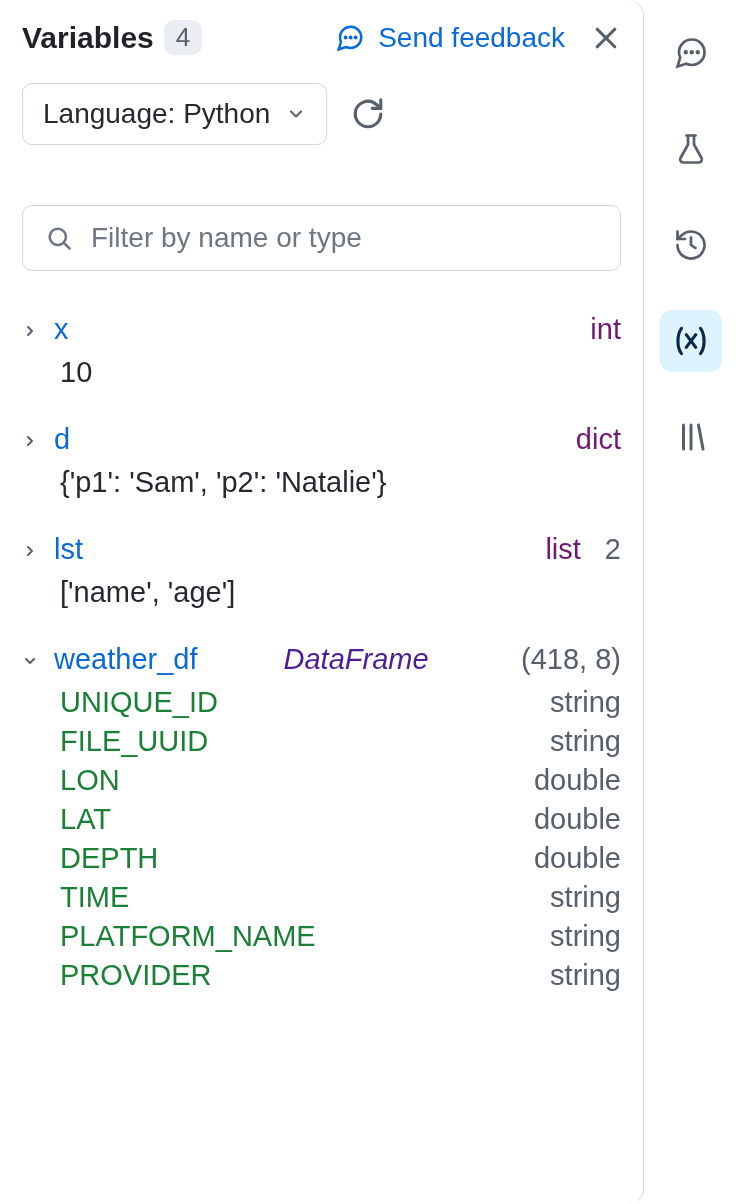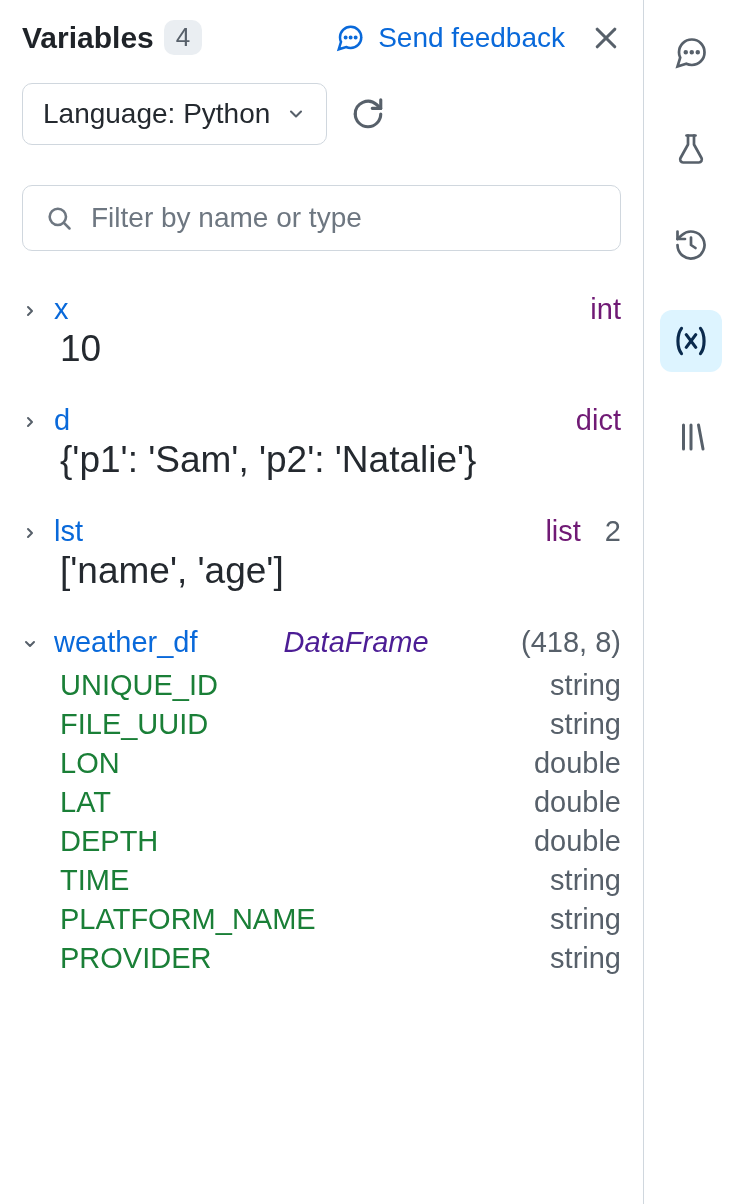"Variables" .main-panel { border-radius: none -> 16px }
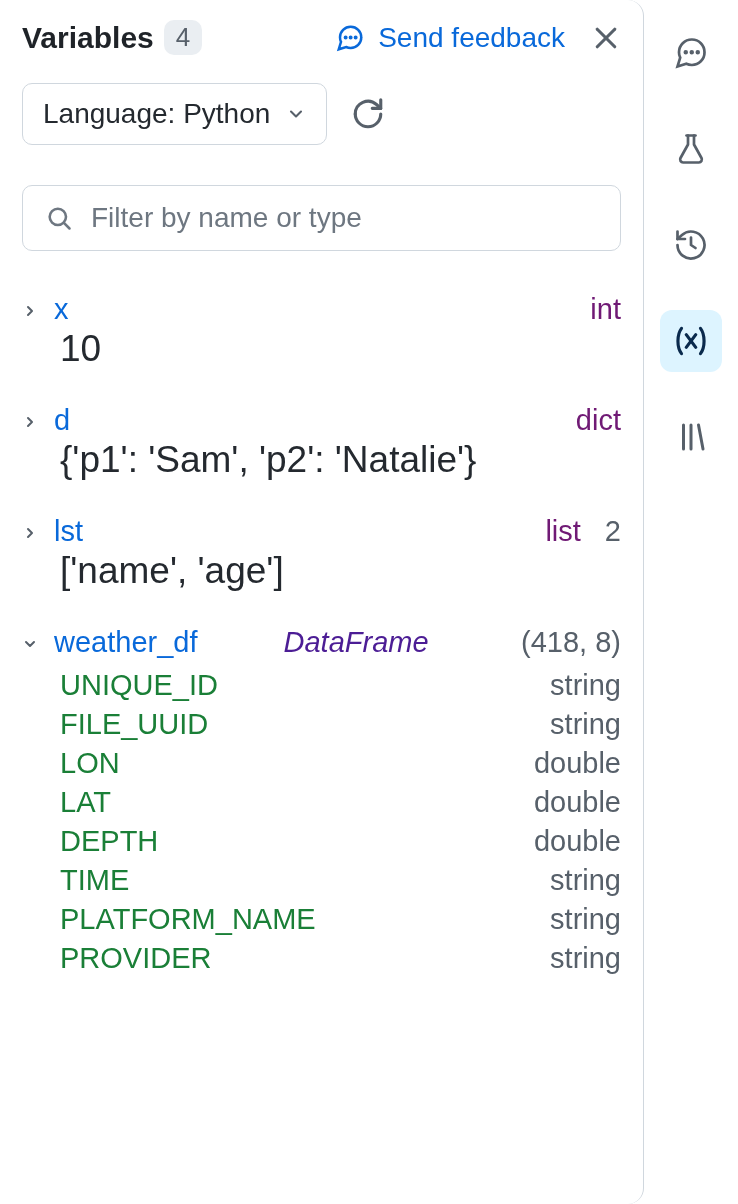"Filter by name or type" .filter-row { margin-top: 40px -> 60px }
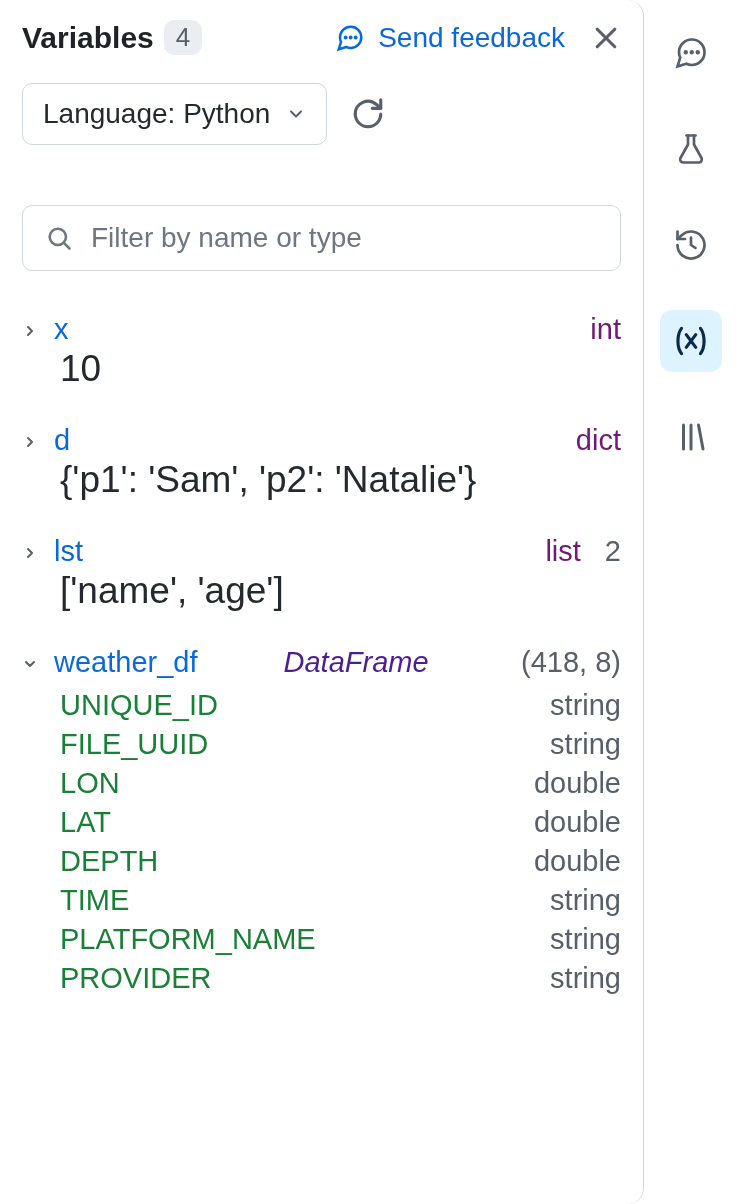"10" .var-value { font-size: 37px -> 29px; margin-top: 2px -> 10px }
